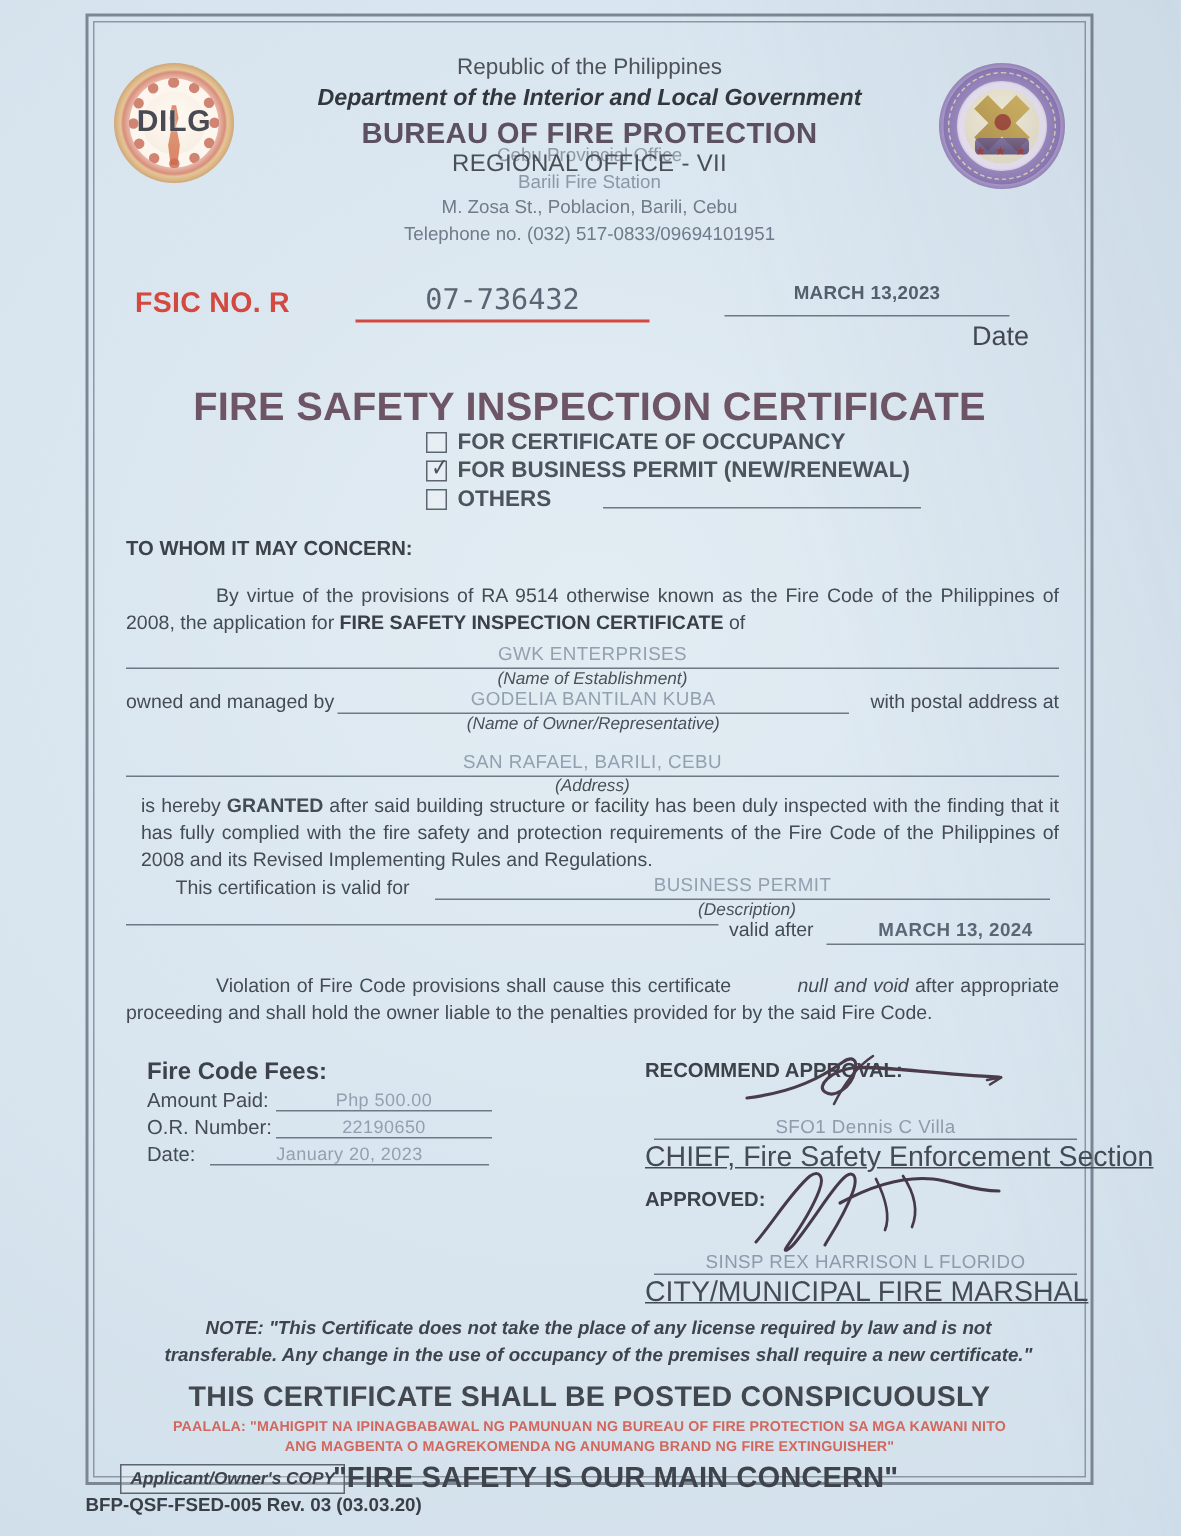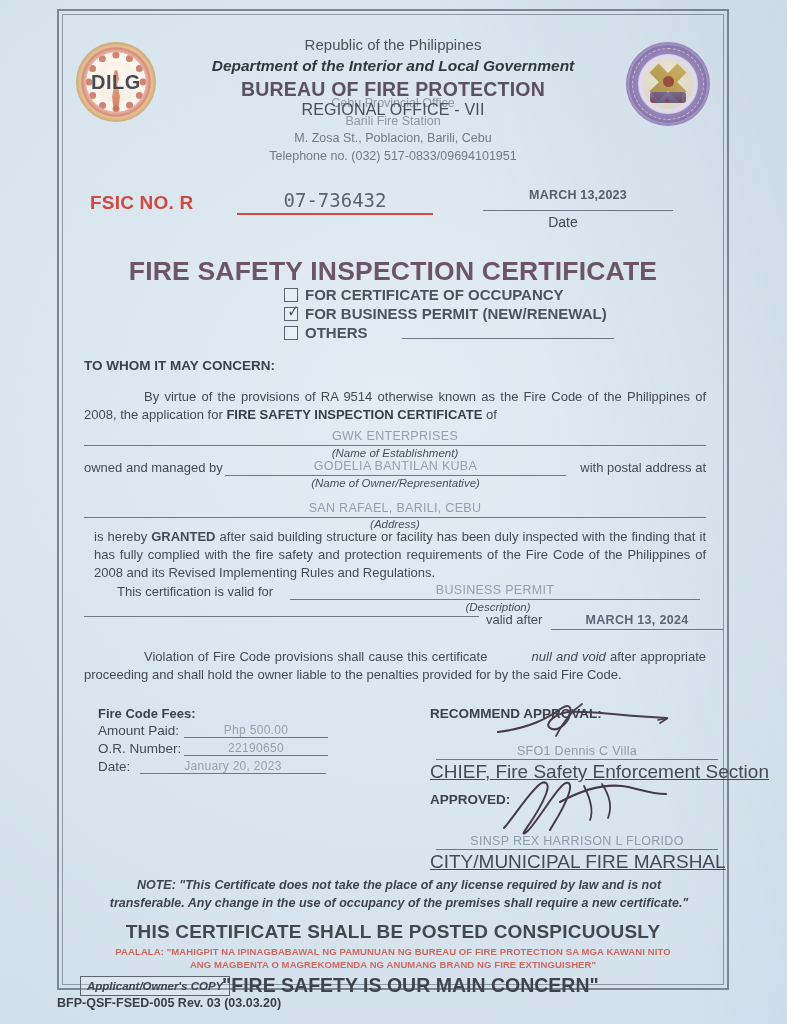"Date" .date-caption { font-size: 14px -> 18px; right: 38px -> 10px; text-align: center -> right }
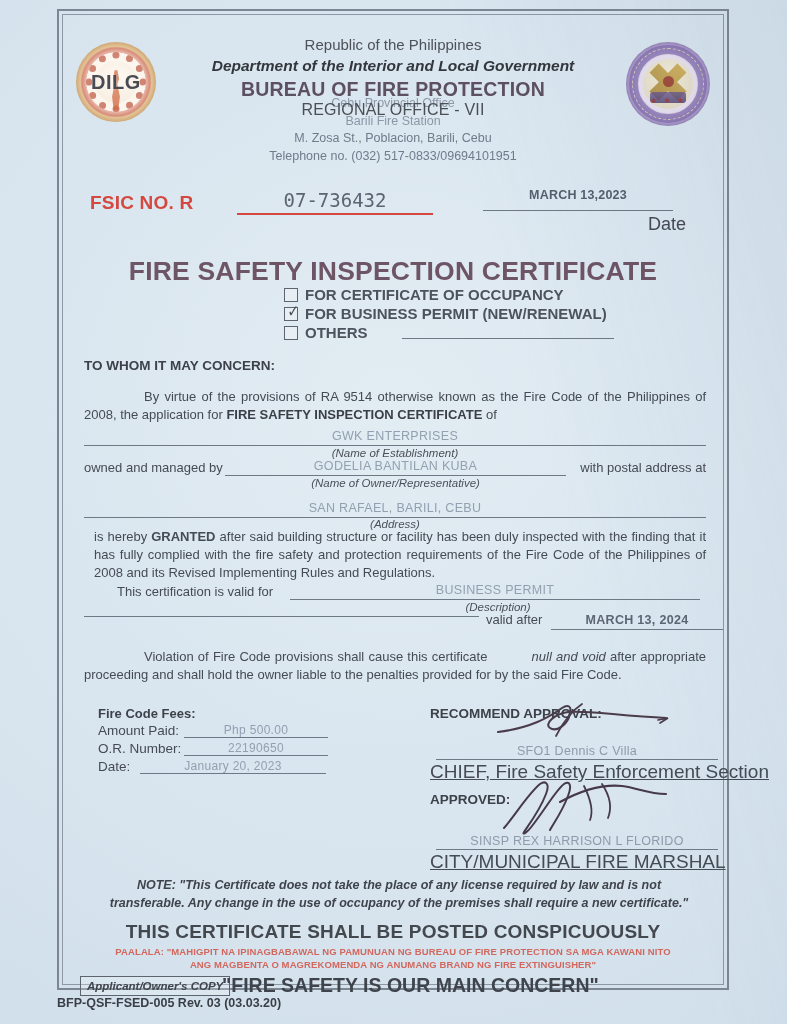"Fire Code Fees:" .fees-title { font-size: 13px -> 16px }
